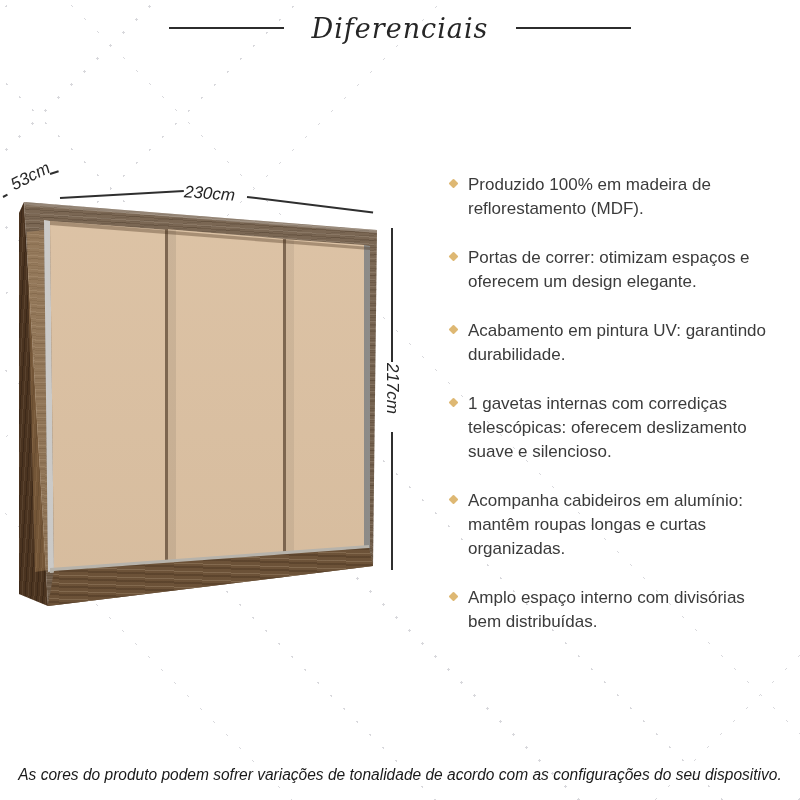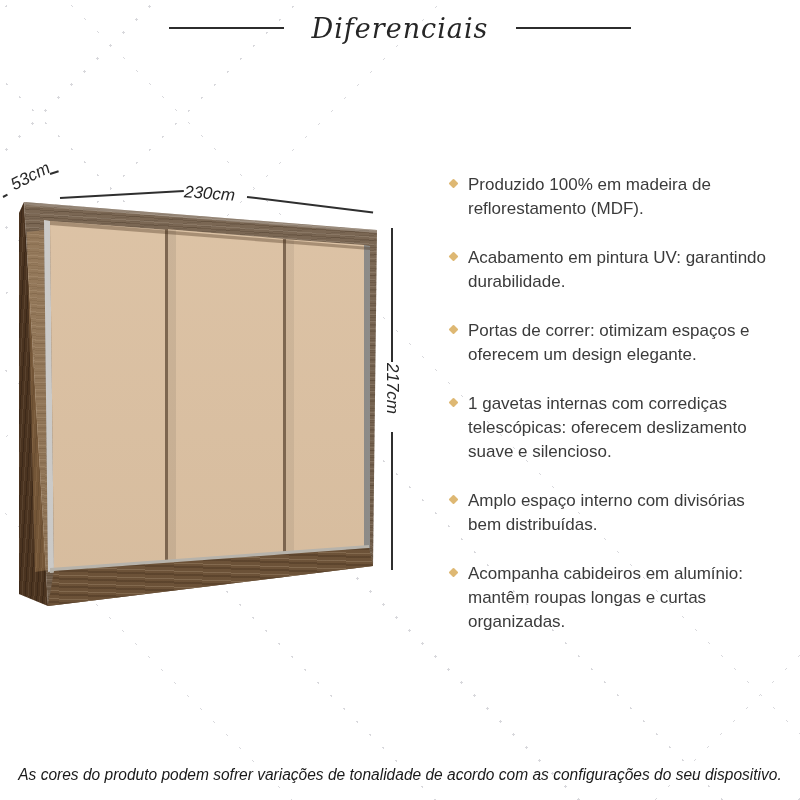"Acabamento em pintura UV: garantindo" li.feature { order: before "Portas de correr: otimizam espaços" -> after "Portas de correr: otimizam espaços" }
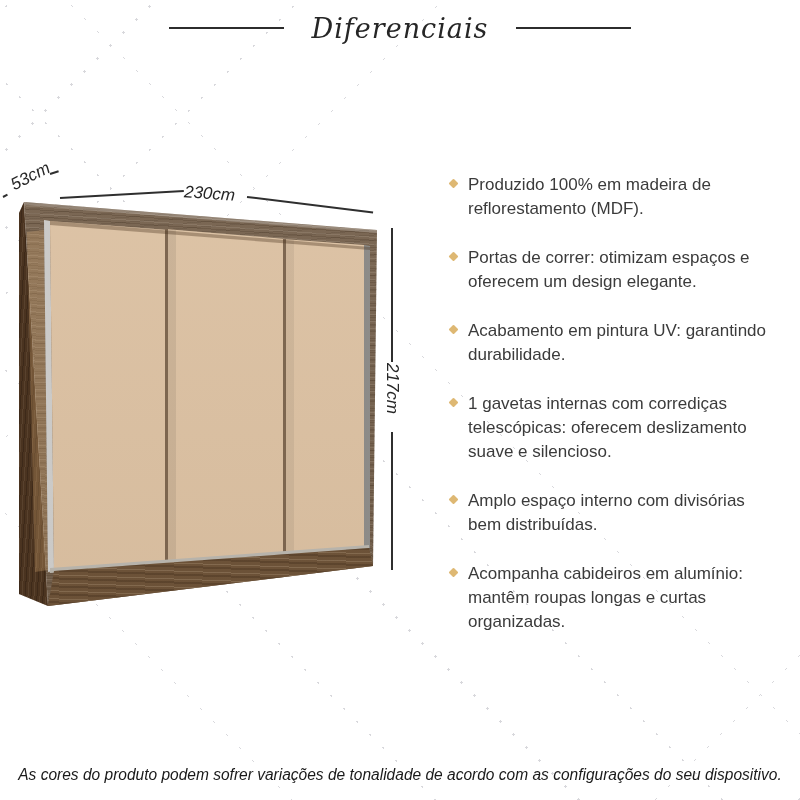"Amplo espaço interno com divisórias" li.feature { order: before "Acompanha cabideiros em alumínio: mantêm" -> after "Acompanha cabideiros em alumínio: mantêm" }
